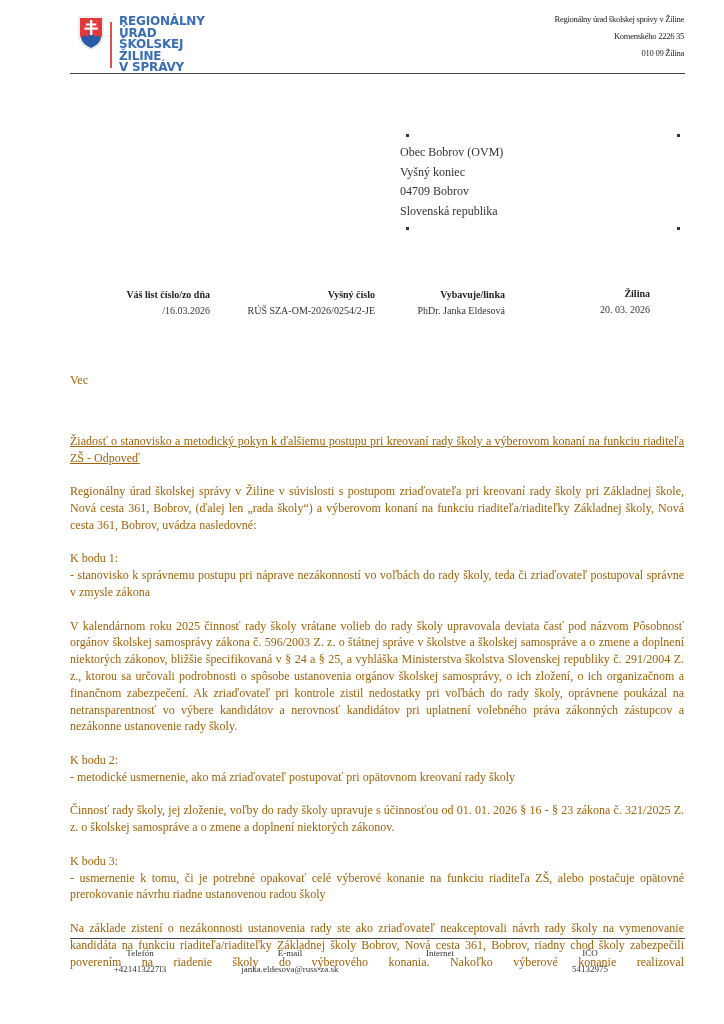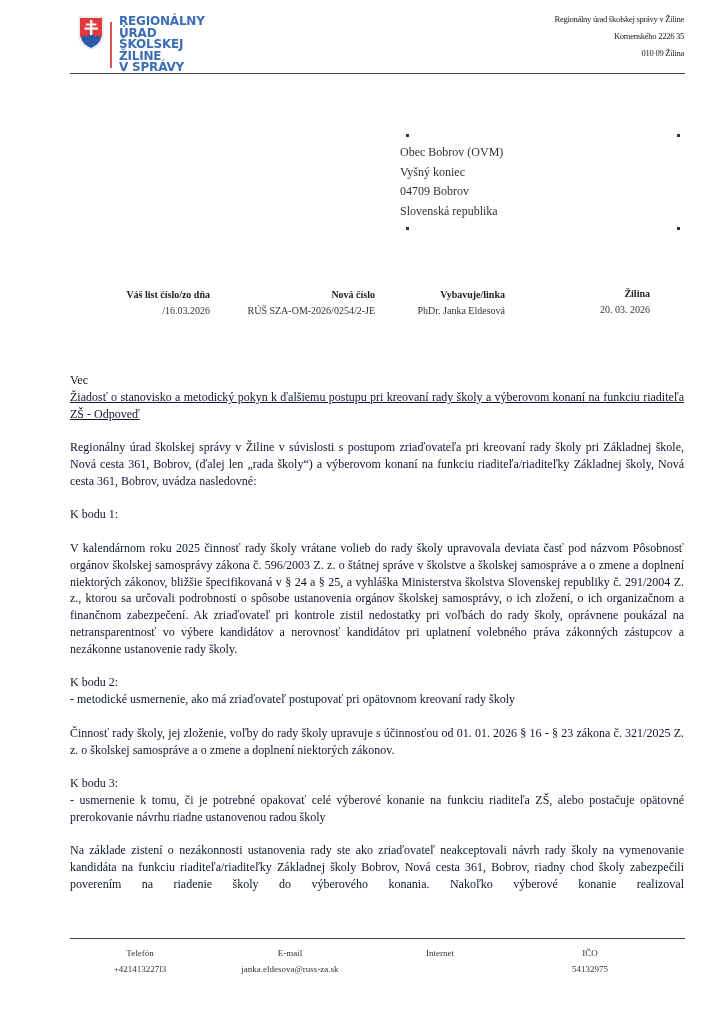"Nová číslo" div.h { text: Nová -> Vyšný }
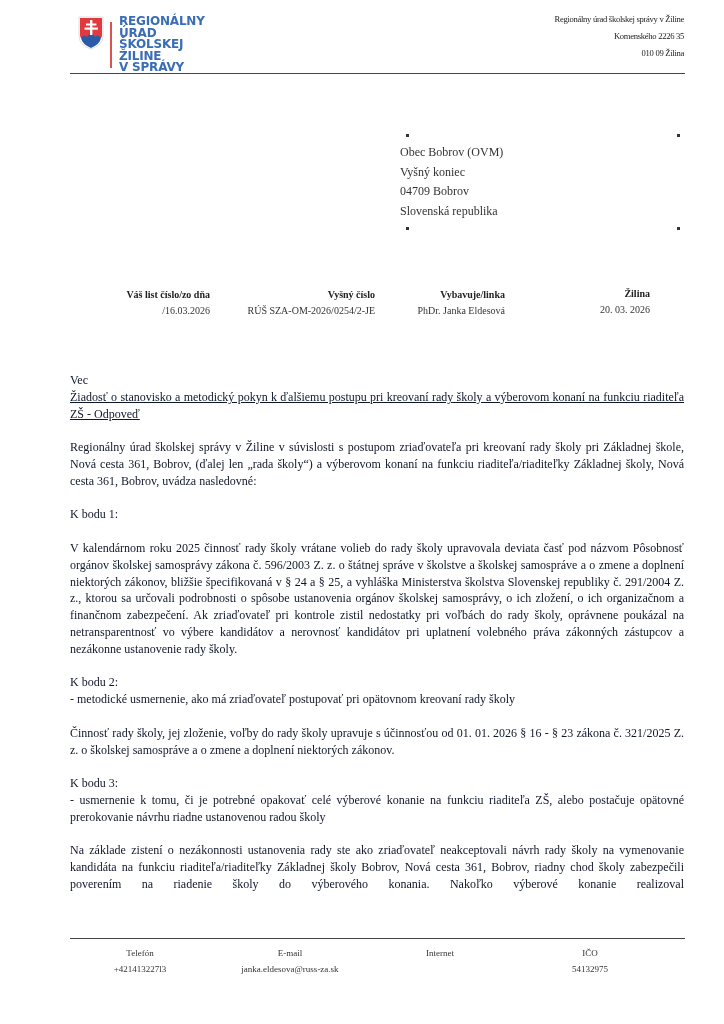"Vec" #body { color: #0f172a -> #a16207 }
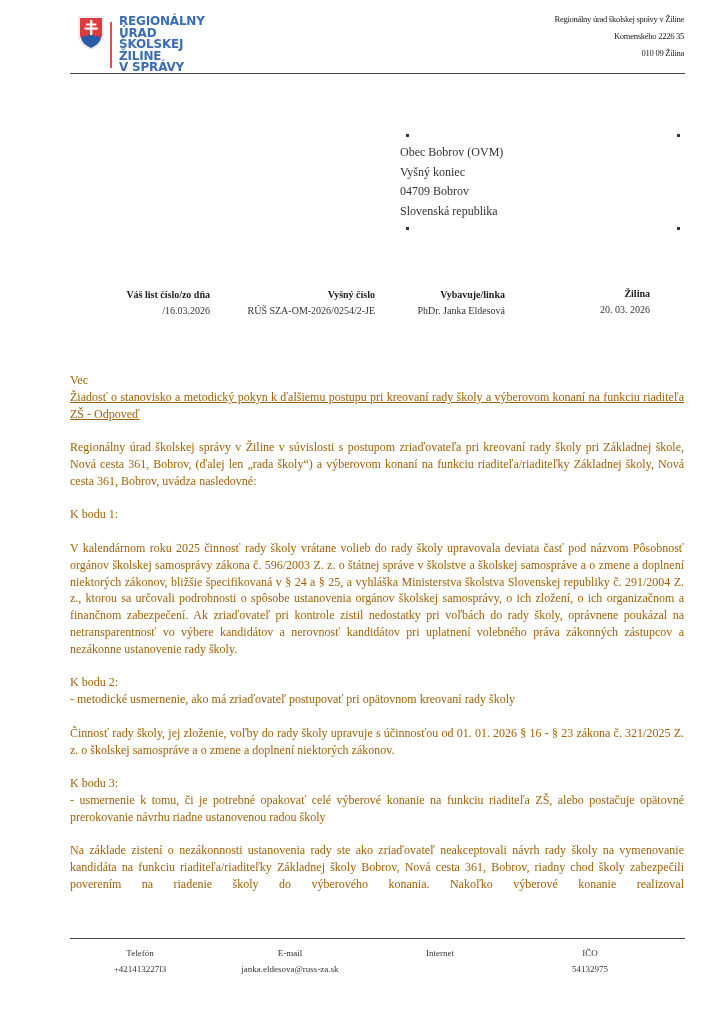"Žiadosť o stanovisko a metodický" #body .subject { margin-top: none -> 44px }
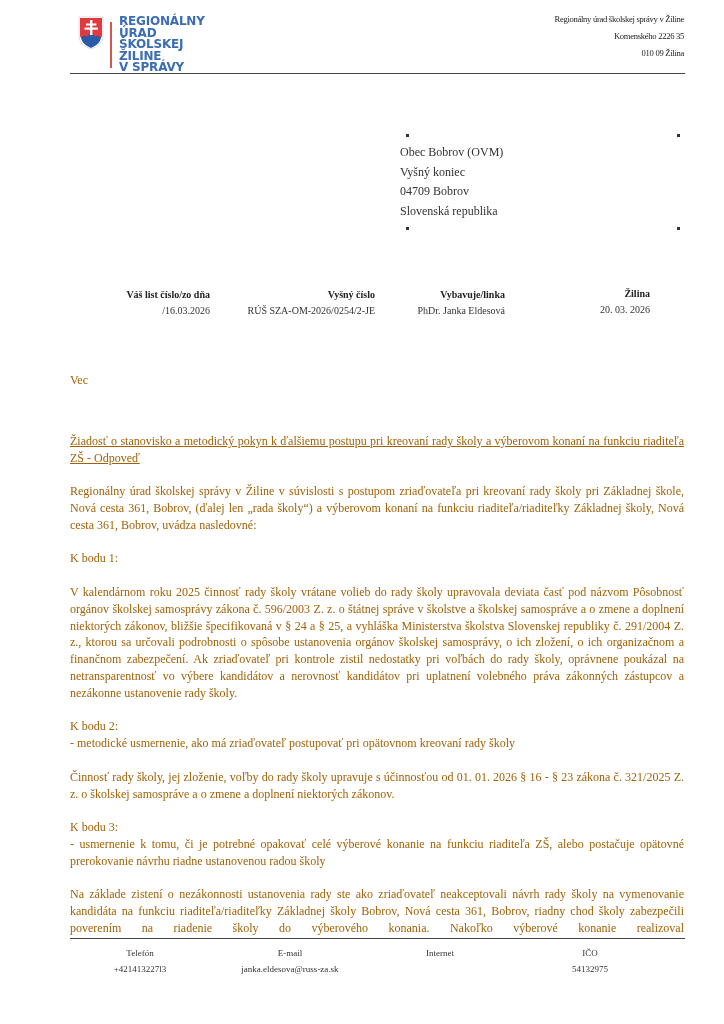"- stanovisko k správnemu postupu" p { html: none -> <p>- stanovisko k správnemu postupu pri náprave nezákonností vo voľbách do rady školy, teda či zriaďovateľ postupoval správne v zmysle zákona</p> }
